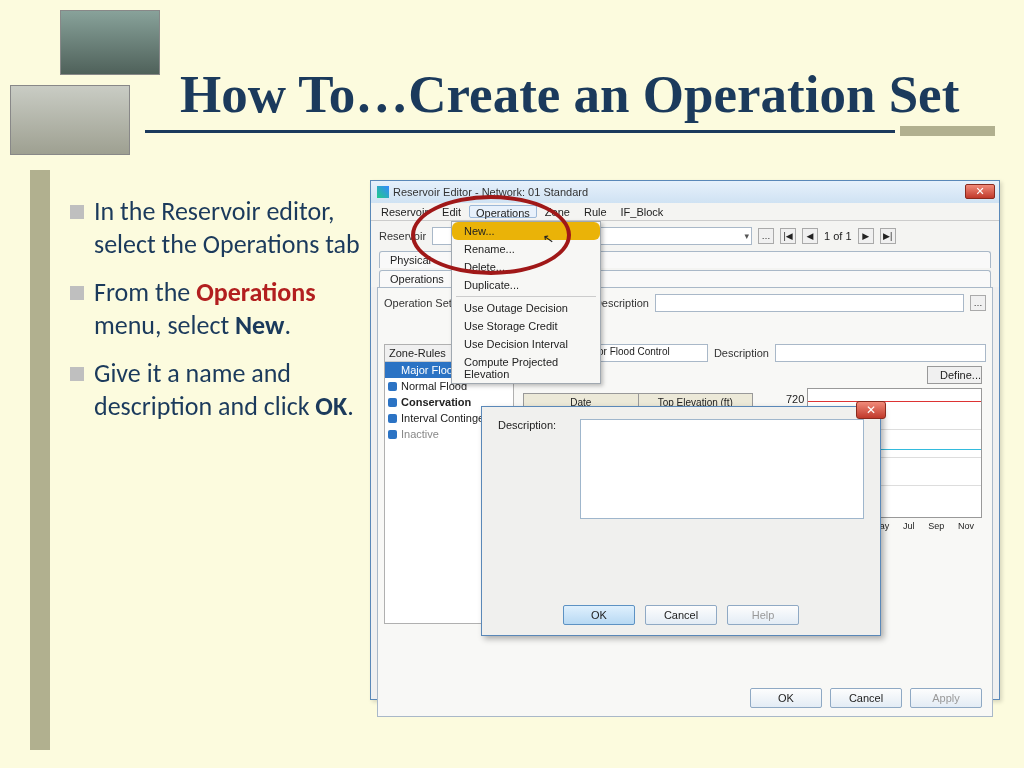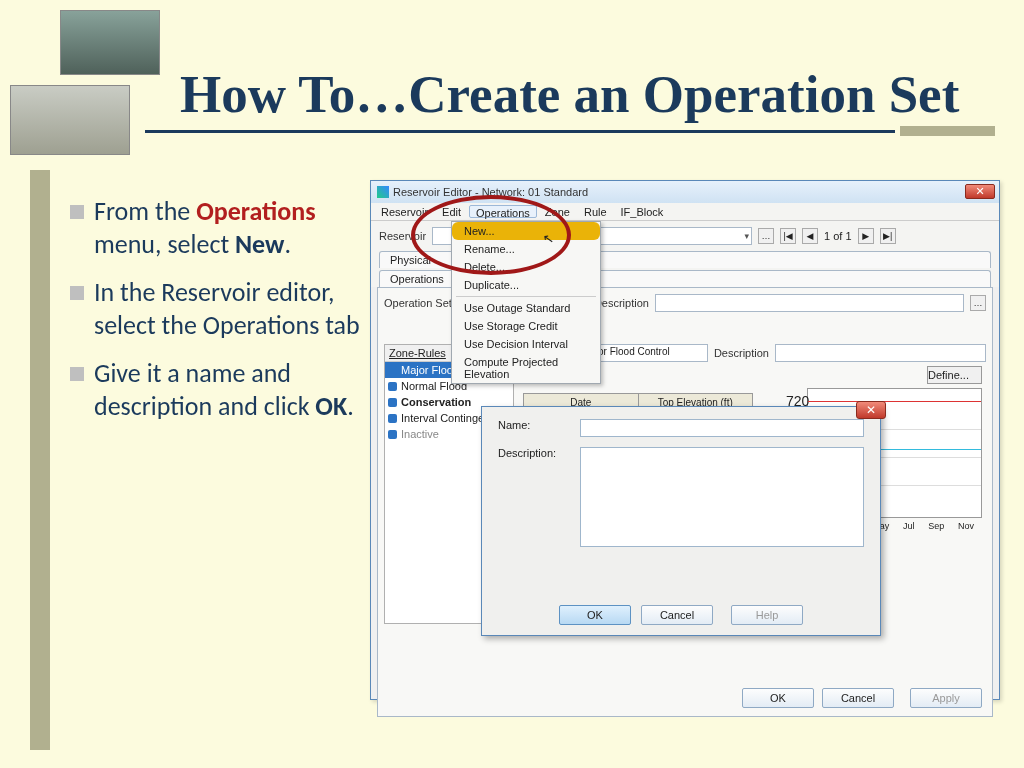"From the Operations menu, select" li { order: before "In the Reservoir editor, select" -> after "In the Reservoir editor, select" }
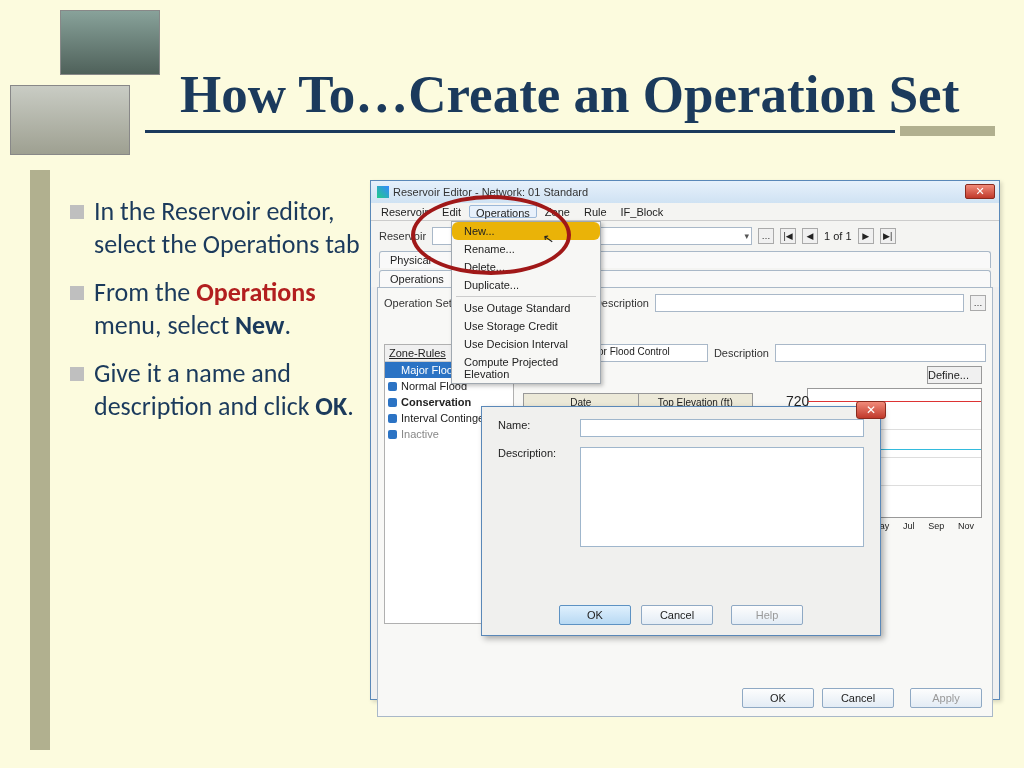"Use Outage Standard" div.mi { text: Standard -> Decision }
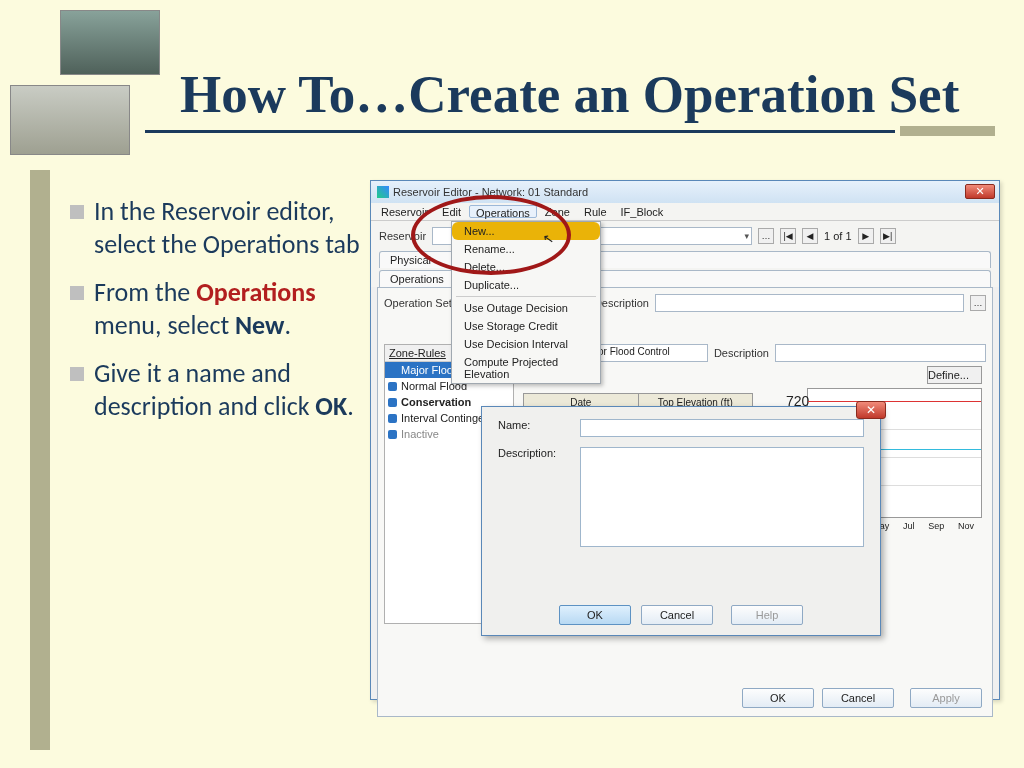"Zone-Rules" .zone .zhdr { text-decoration: underline -> none }
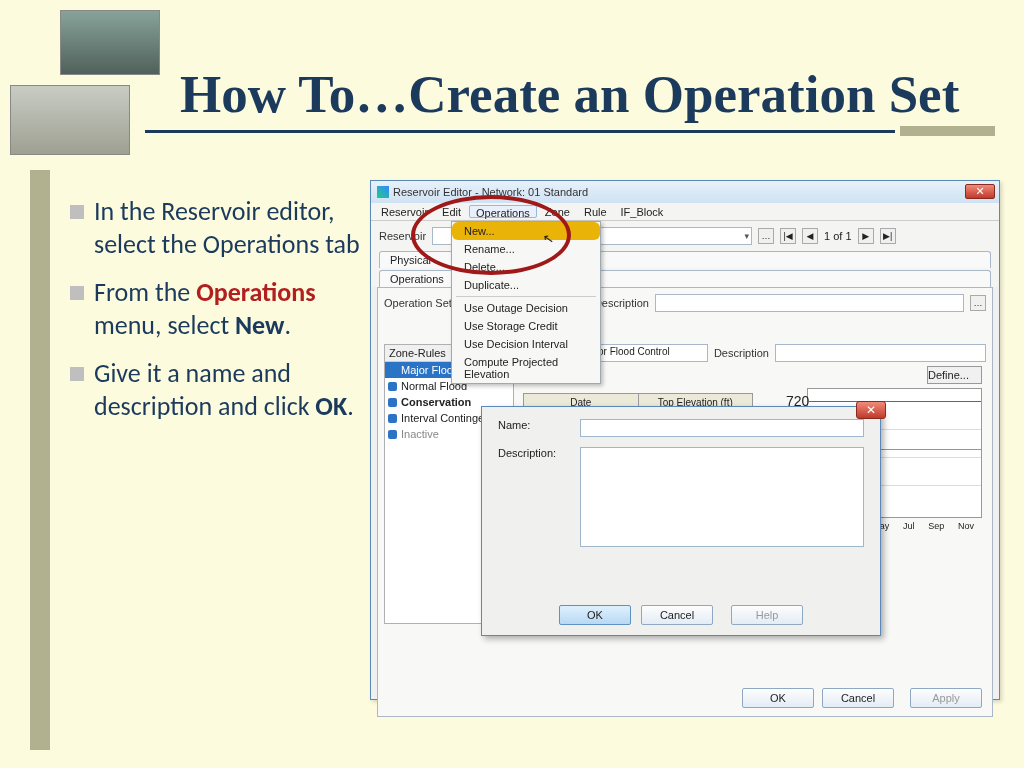"Define..." .defineBtn { text-align: left -> right }
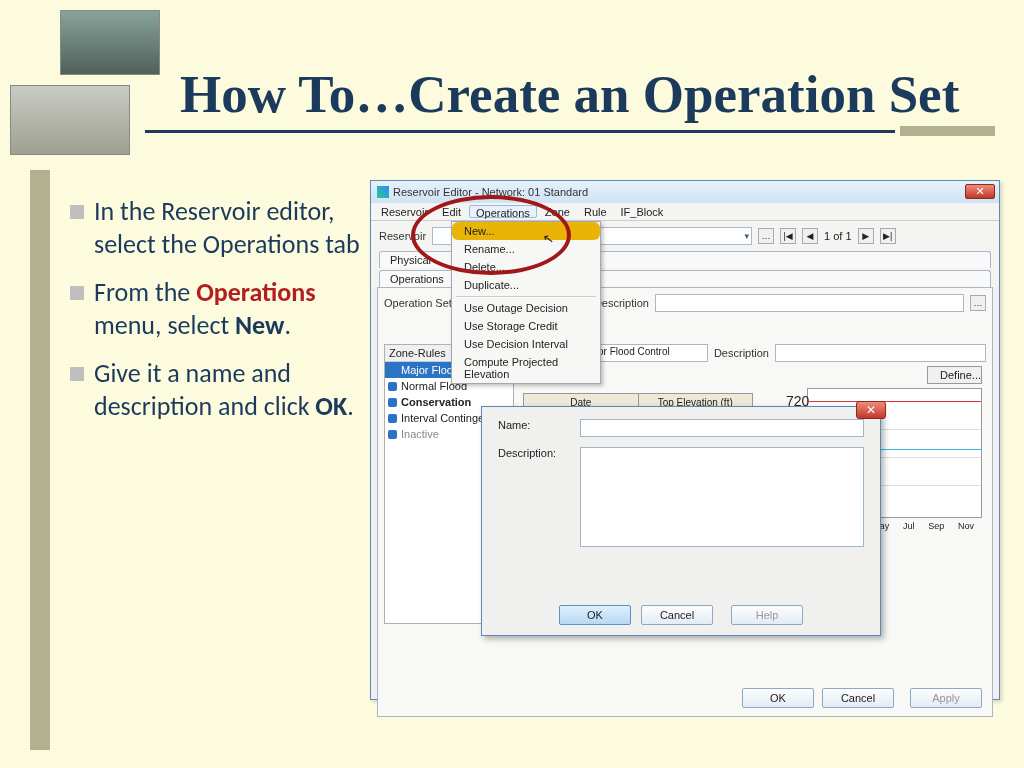"720" .chart .ylab { font-size: 14px -> 11px }
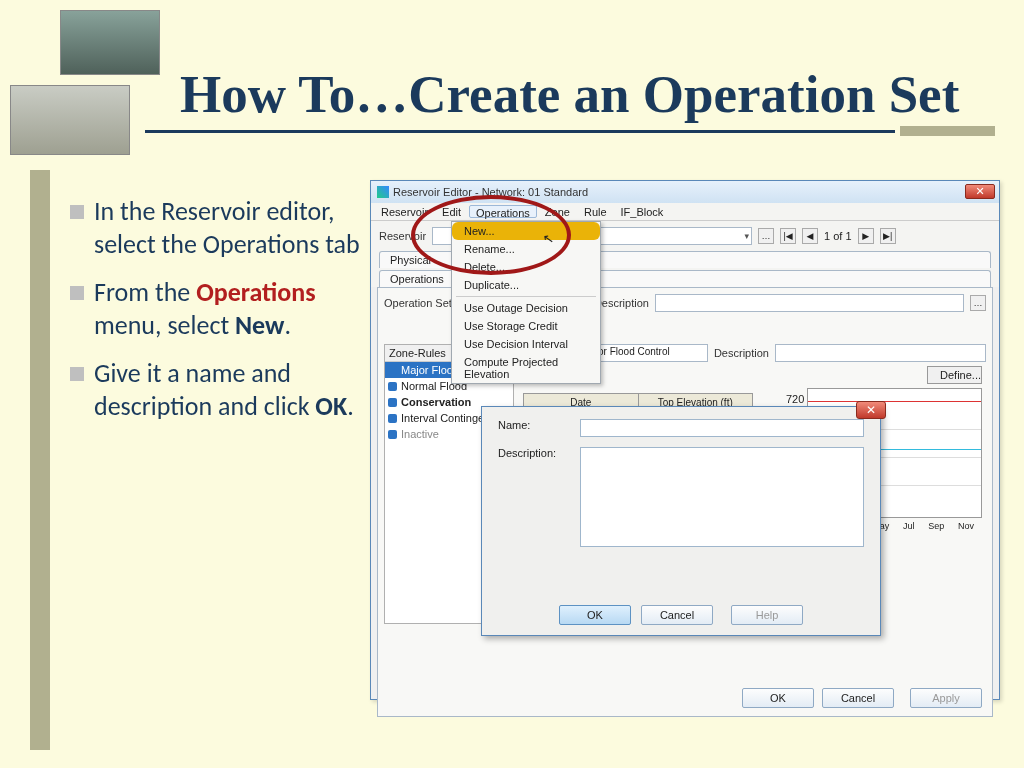"Name:" div.dlg-row { html: <div> <label>Name:</label> <input> </div> -> none }
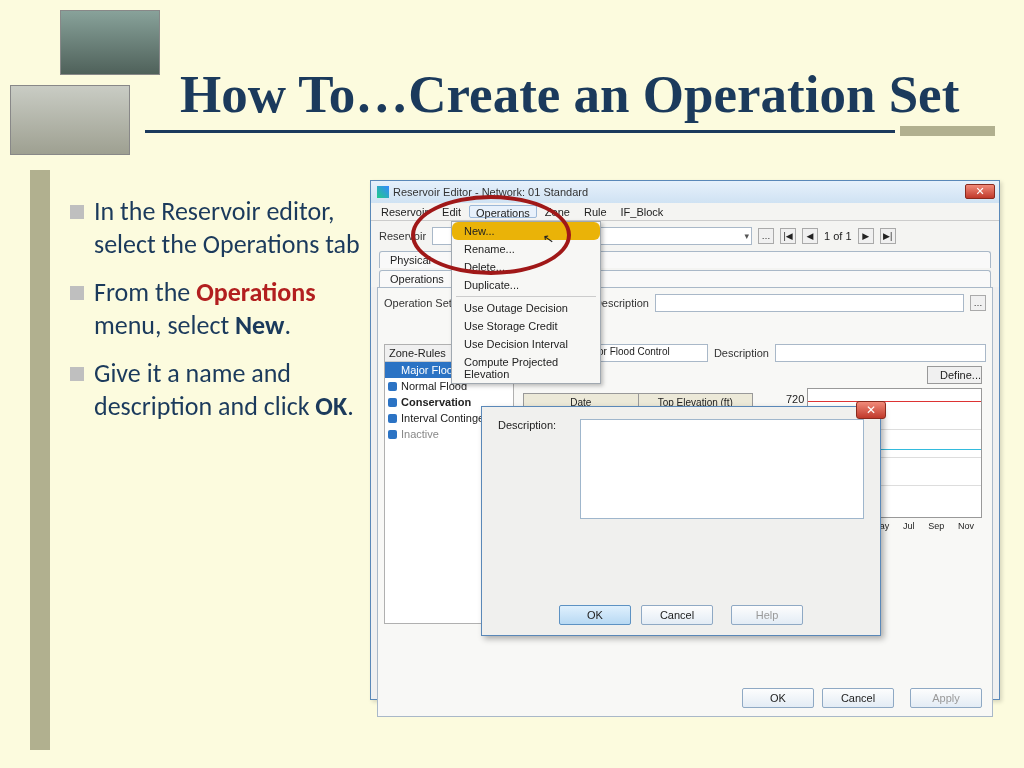"Help" .btn.dis { margin-left: 8px -> none }
